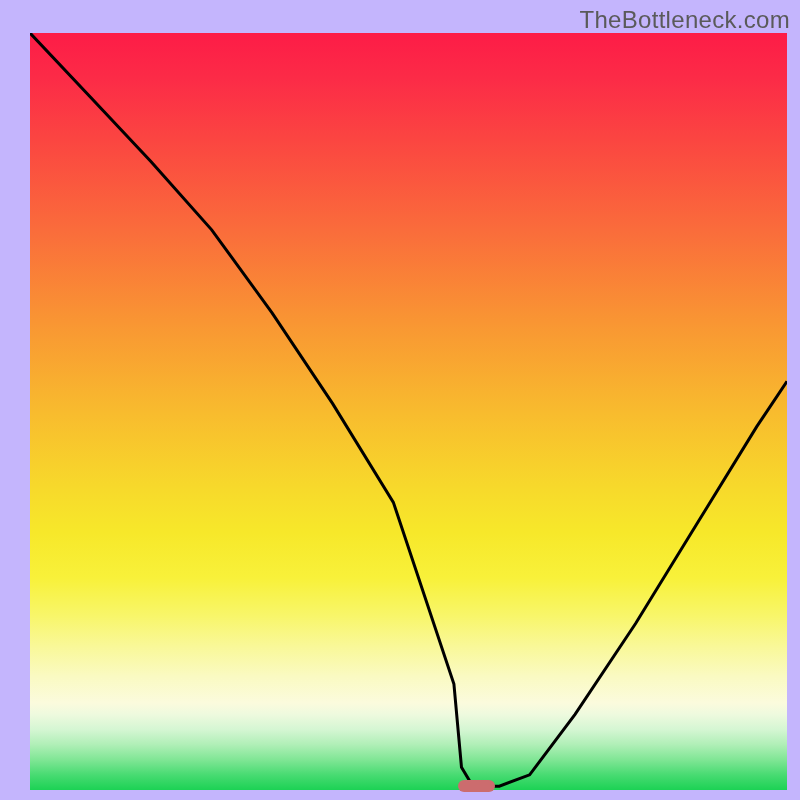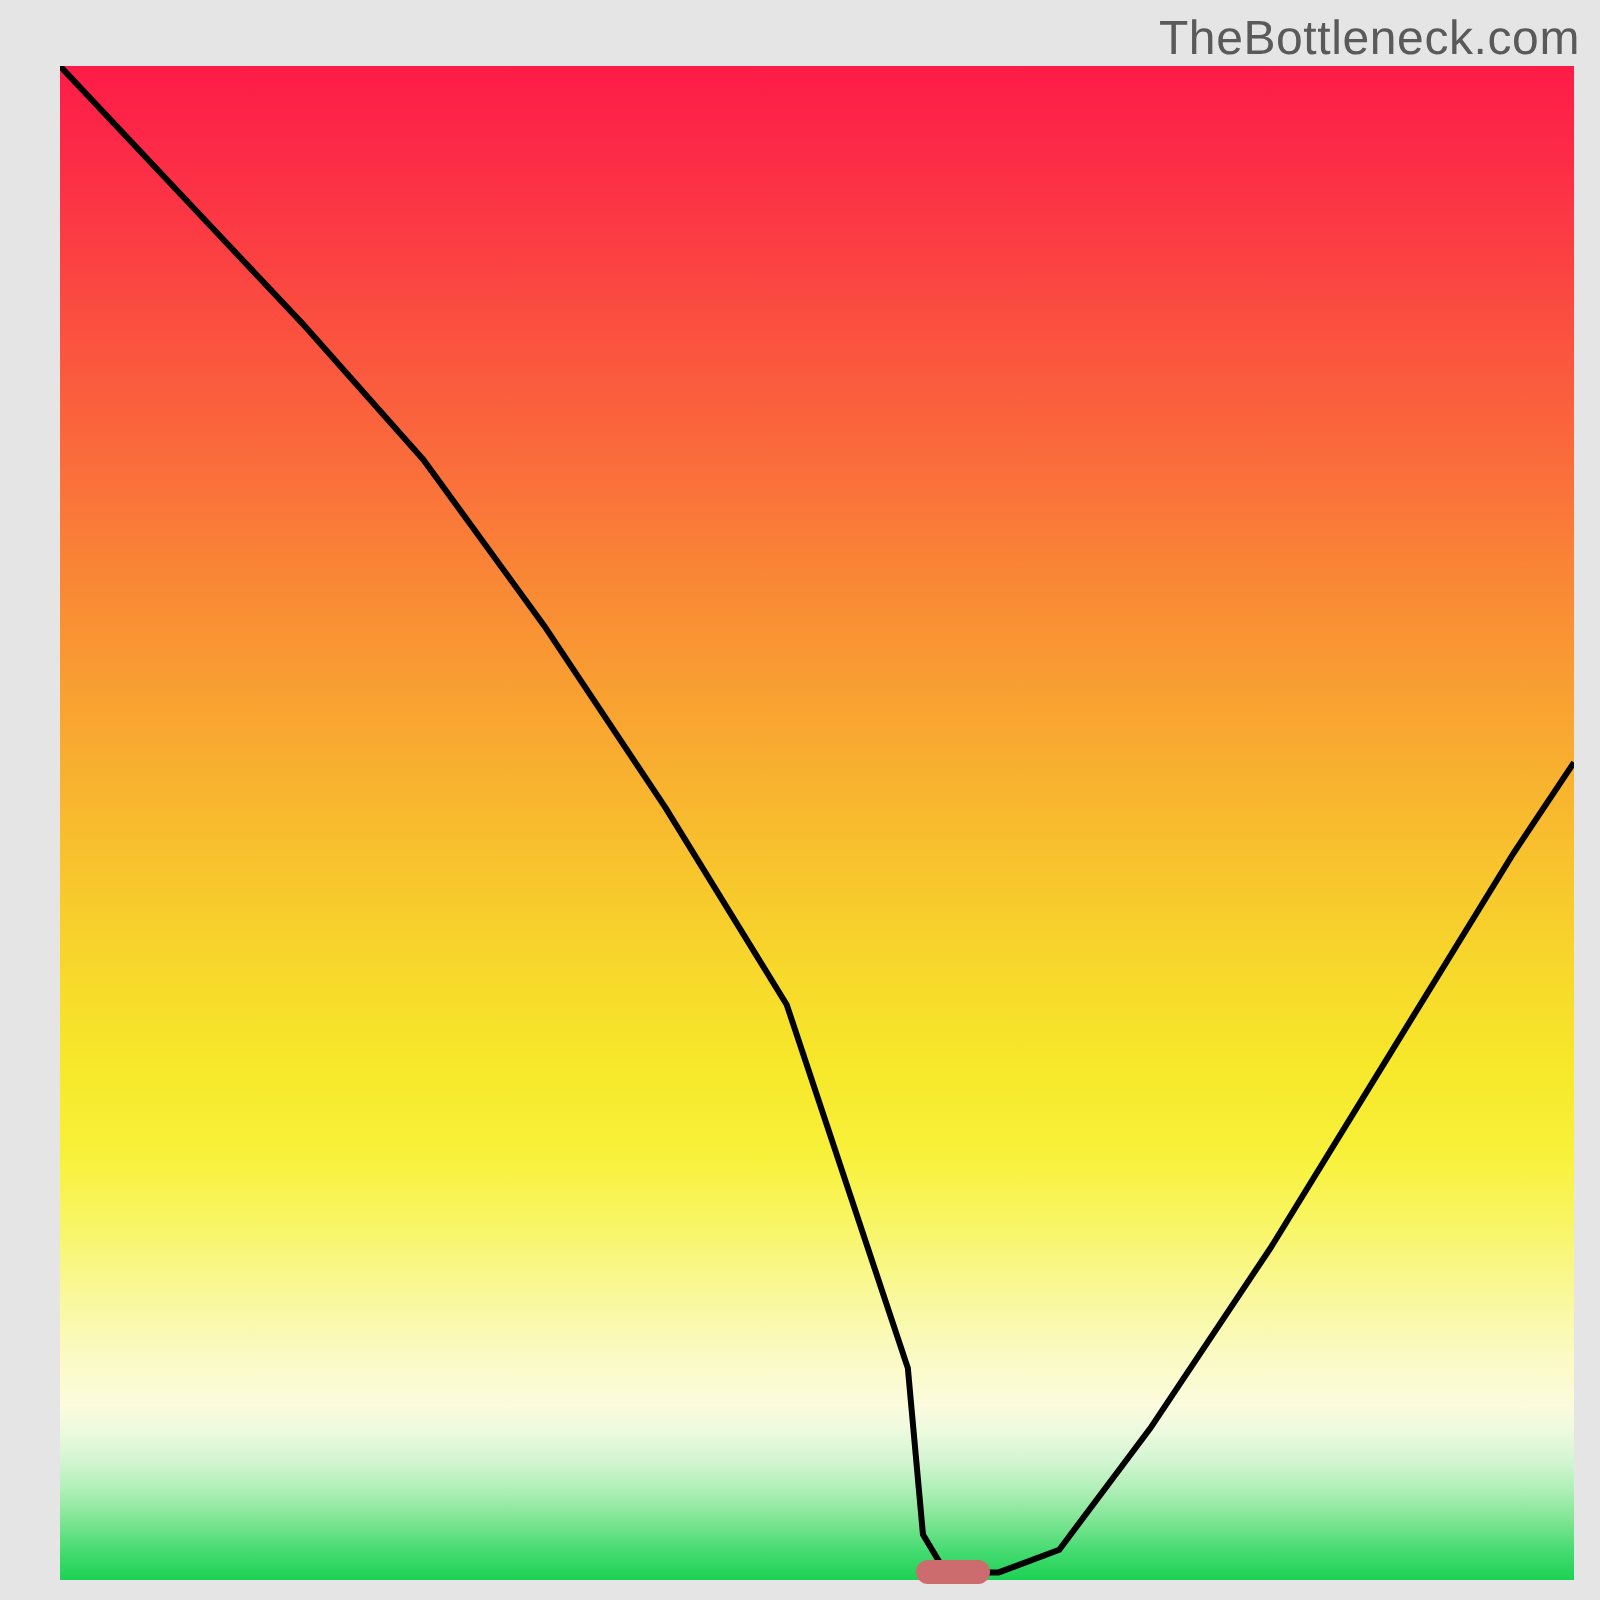"TheBottleneck.com" .container { background: #e5e5e5 -> #c4b5fd }
